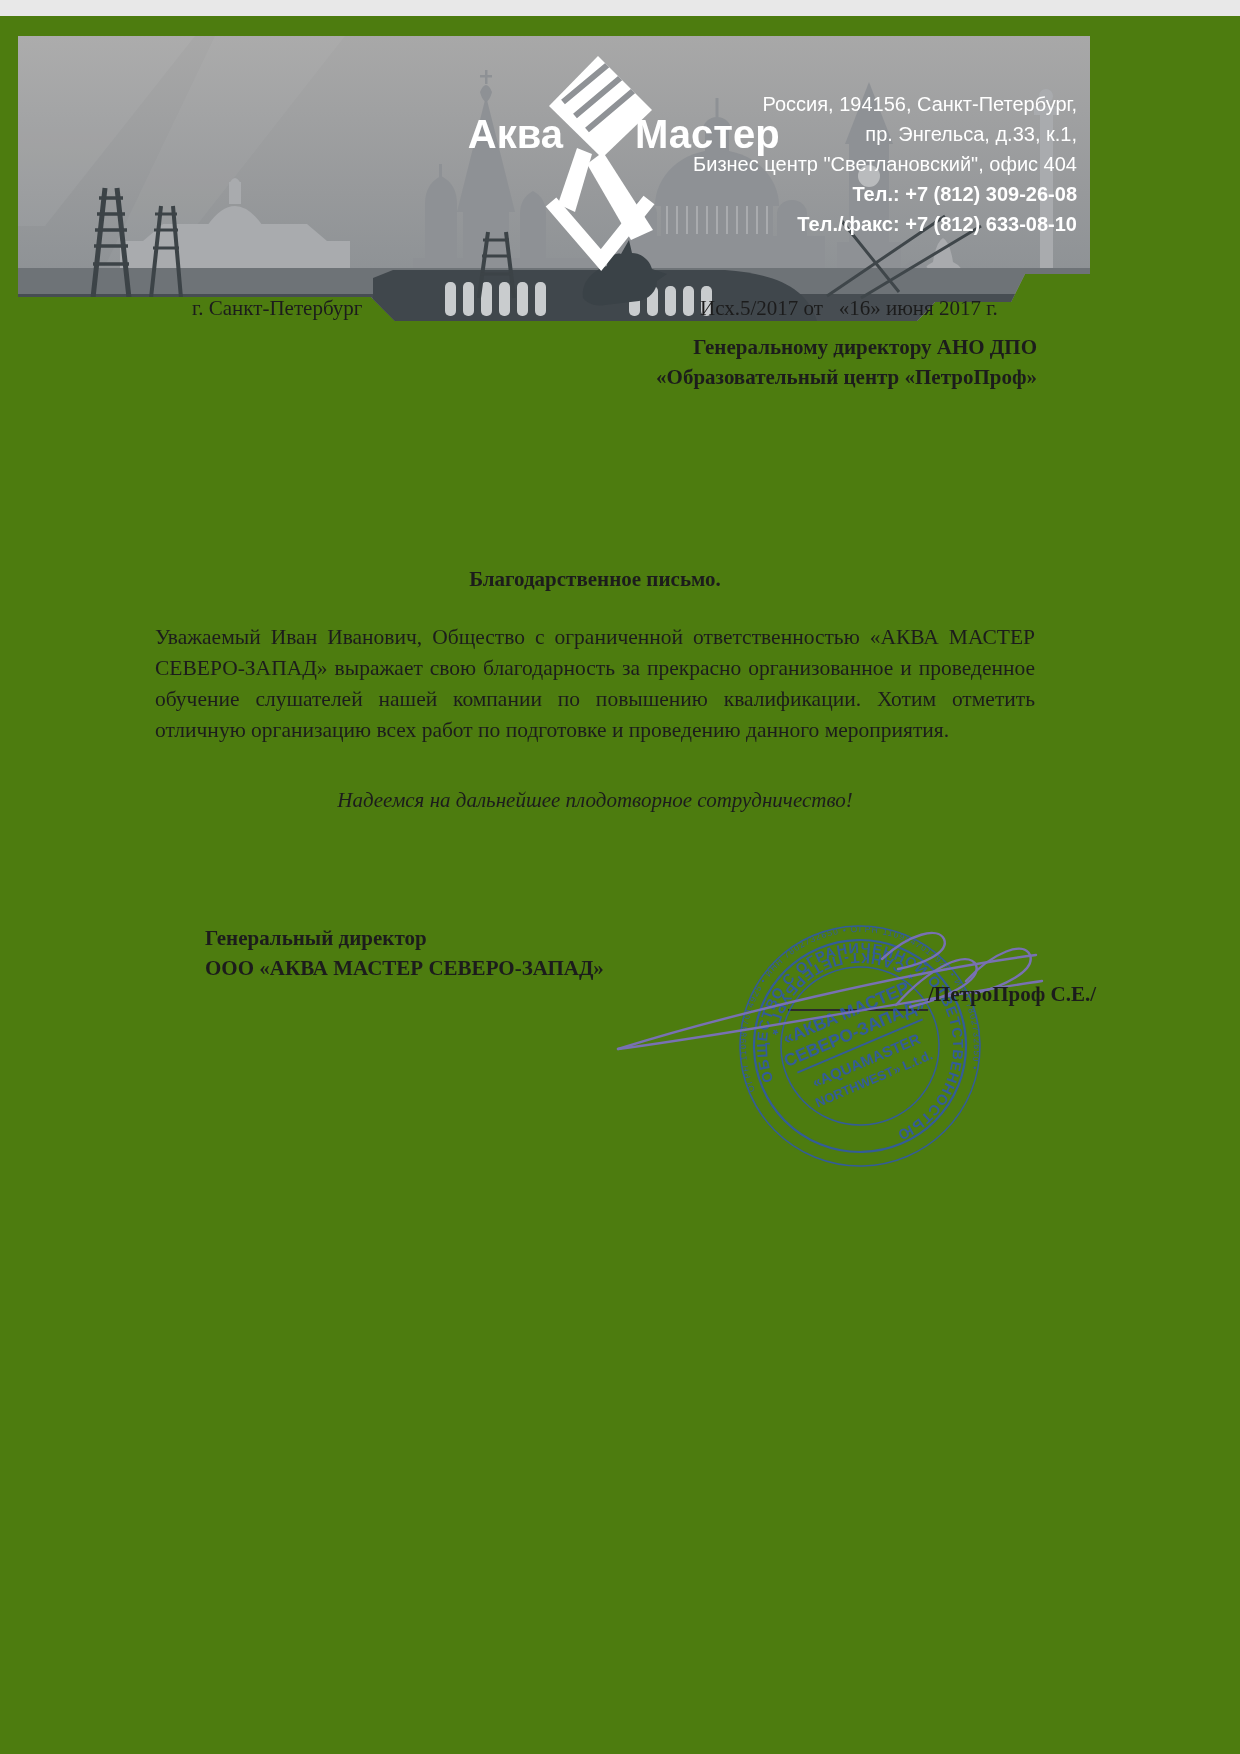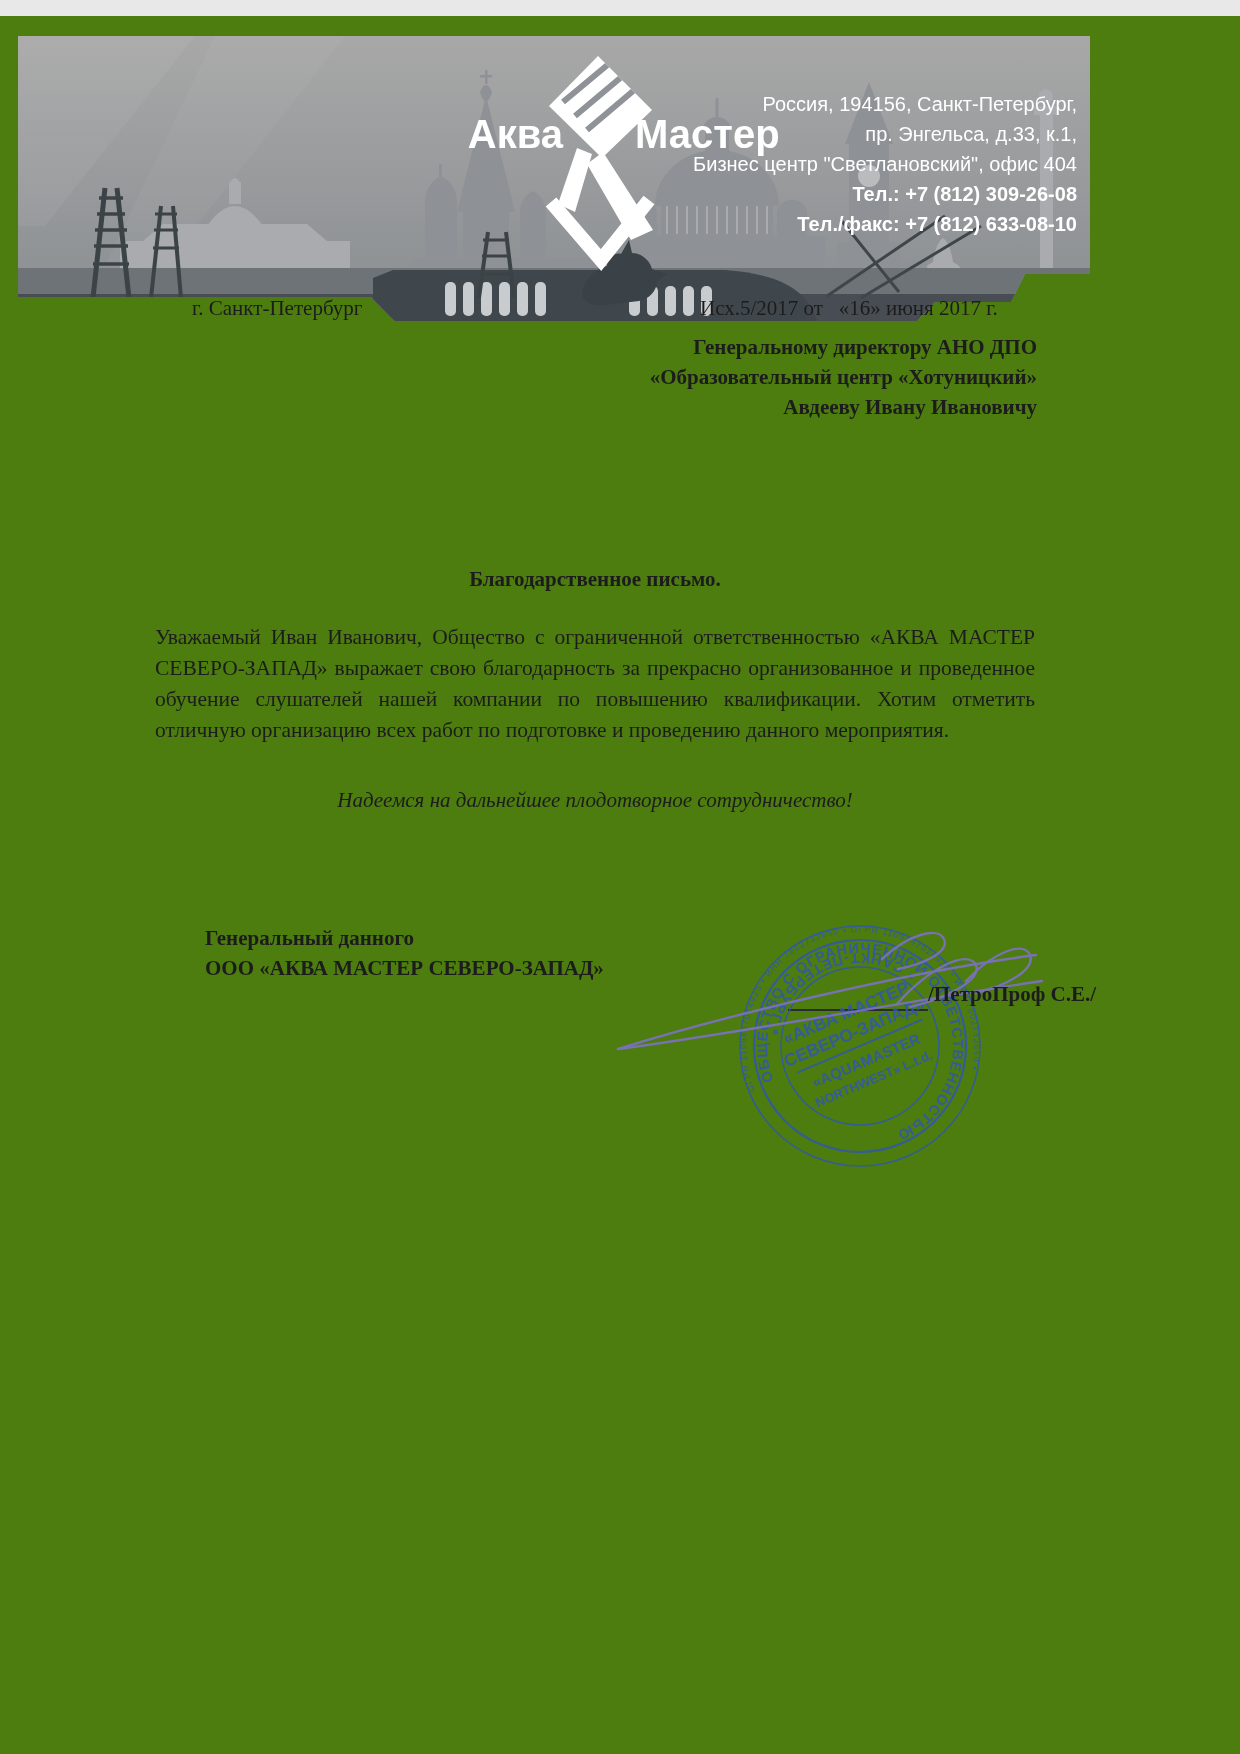"«Образовательный центр «Хотуницкий»" div { text: Хотуницкий -> ПетроПроф }
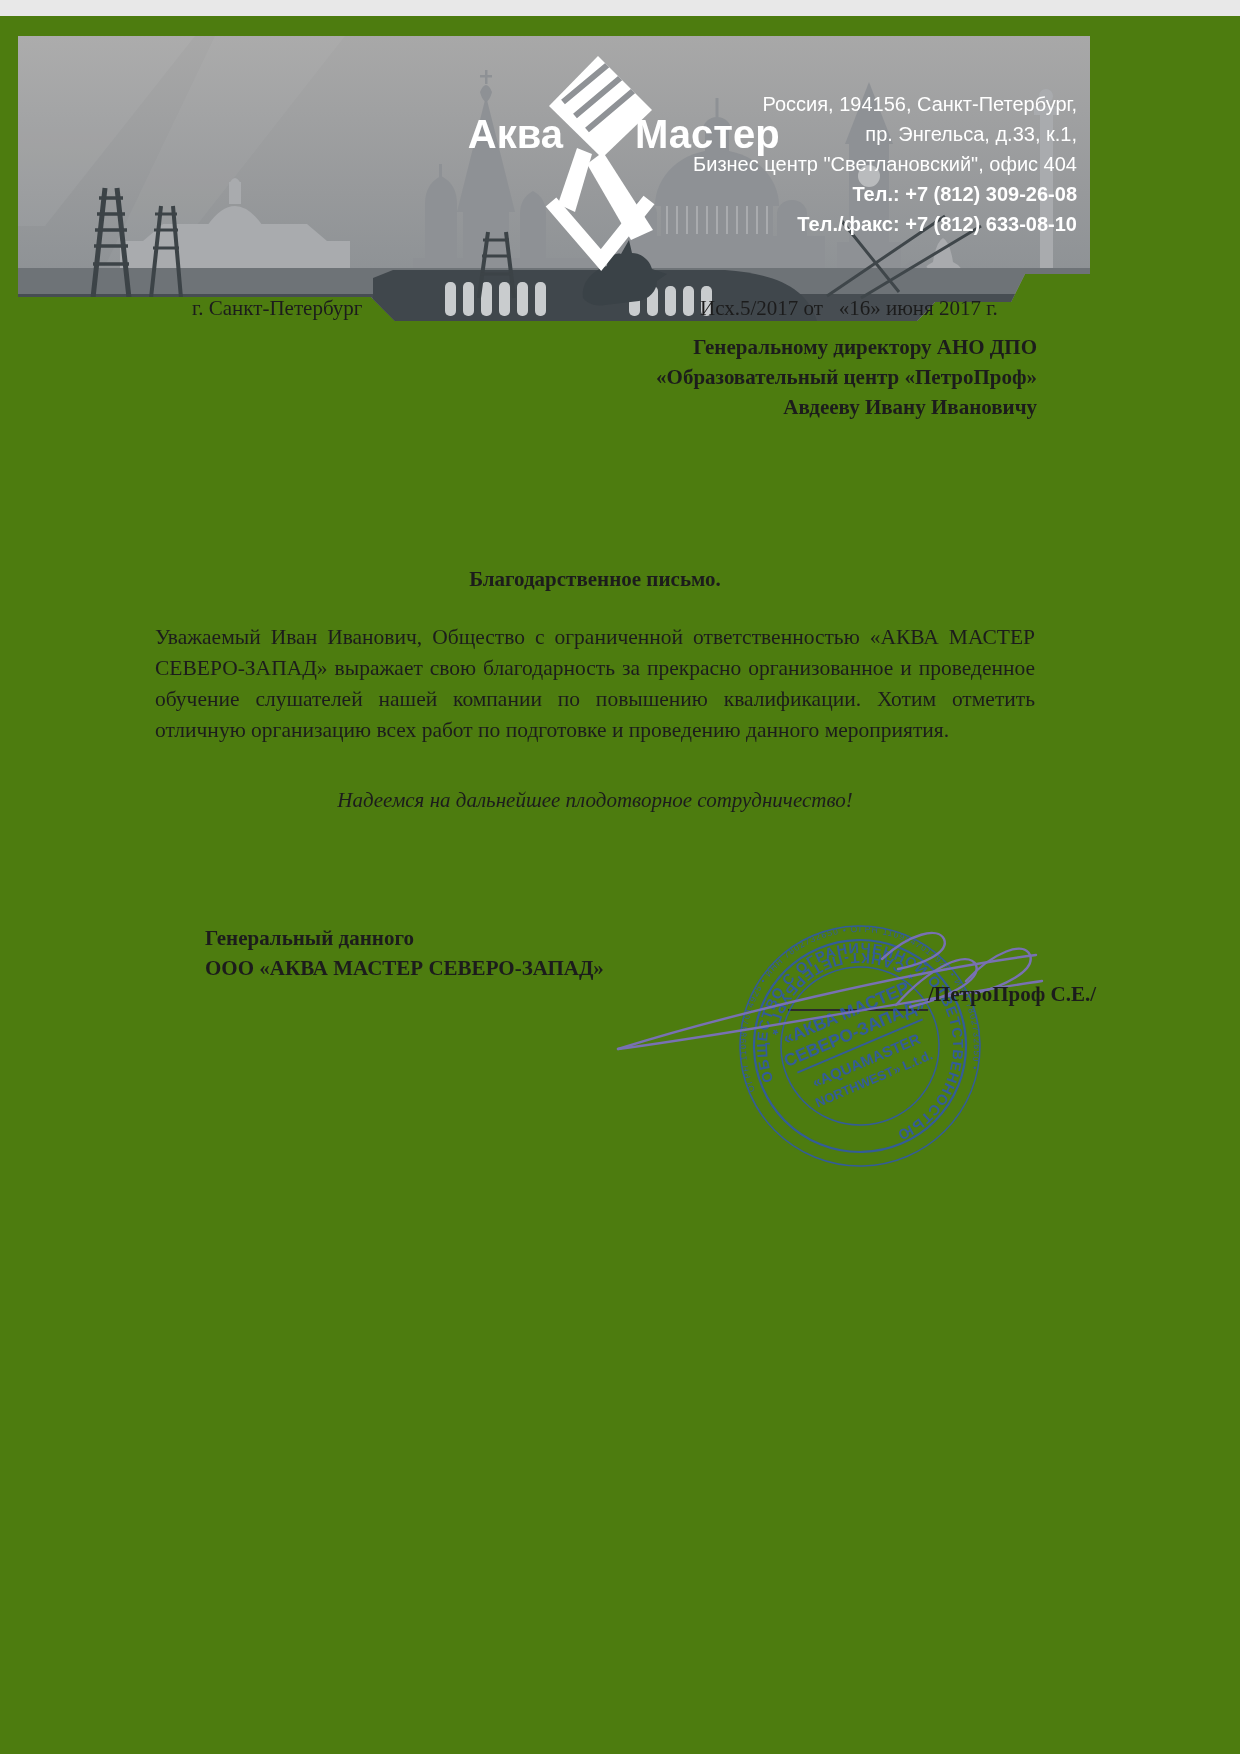"Авдееву Ивану Ивановичу" div { html: <div>Авдееву Ивану Ивановичу</div> -> none }
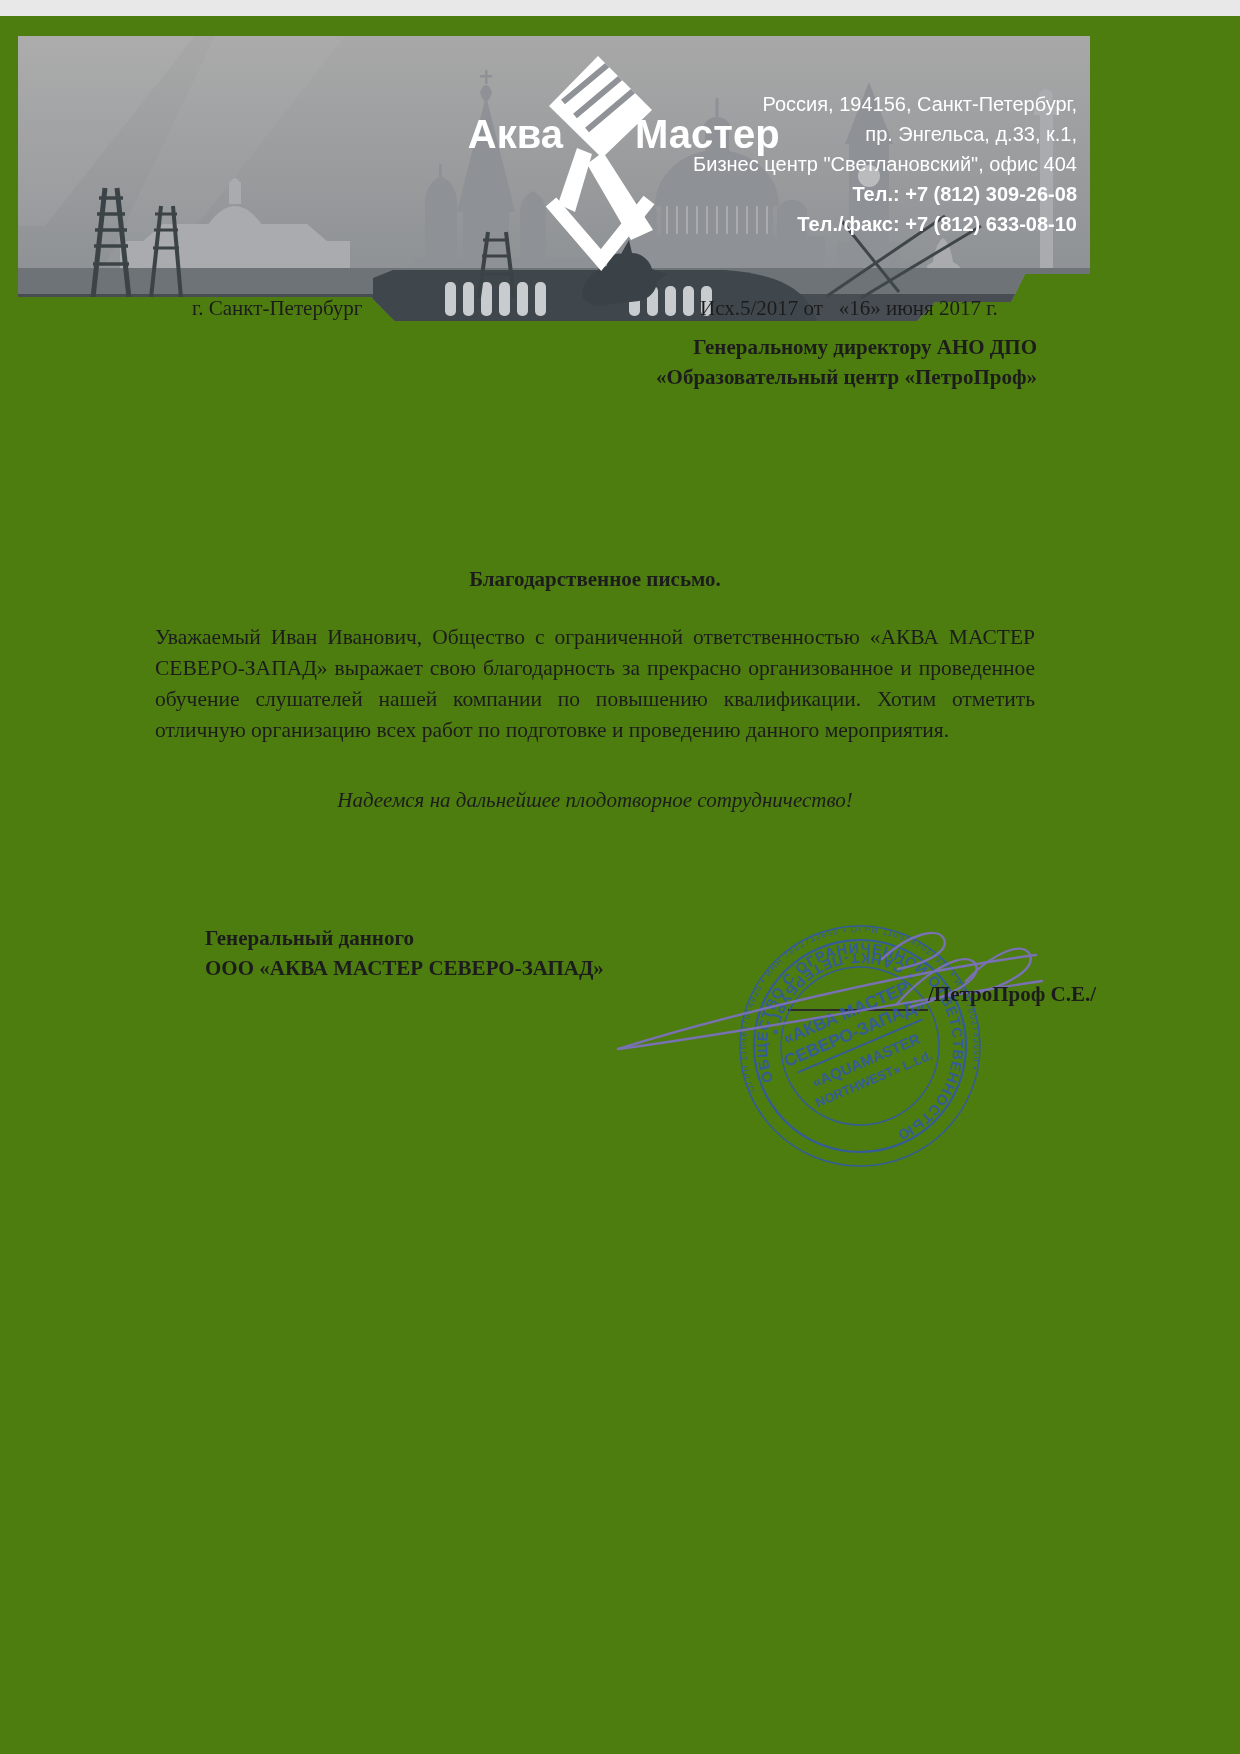"Генеральный данного" div { text: данного -> директор }
